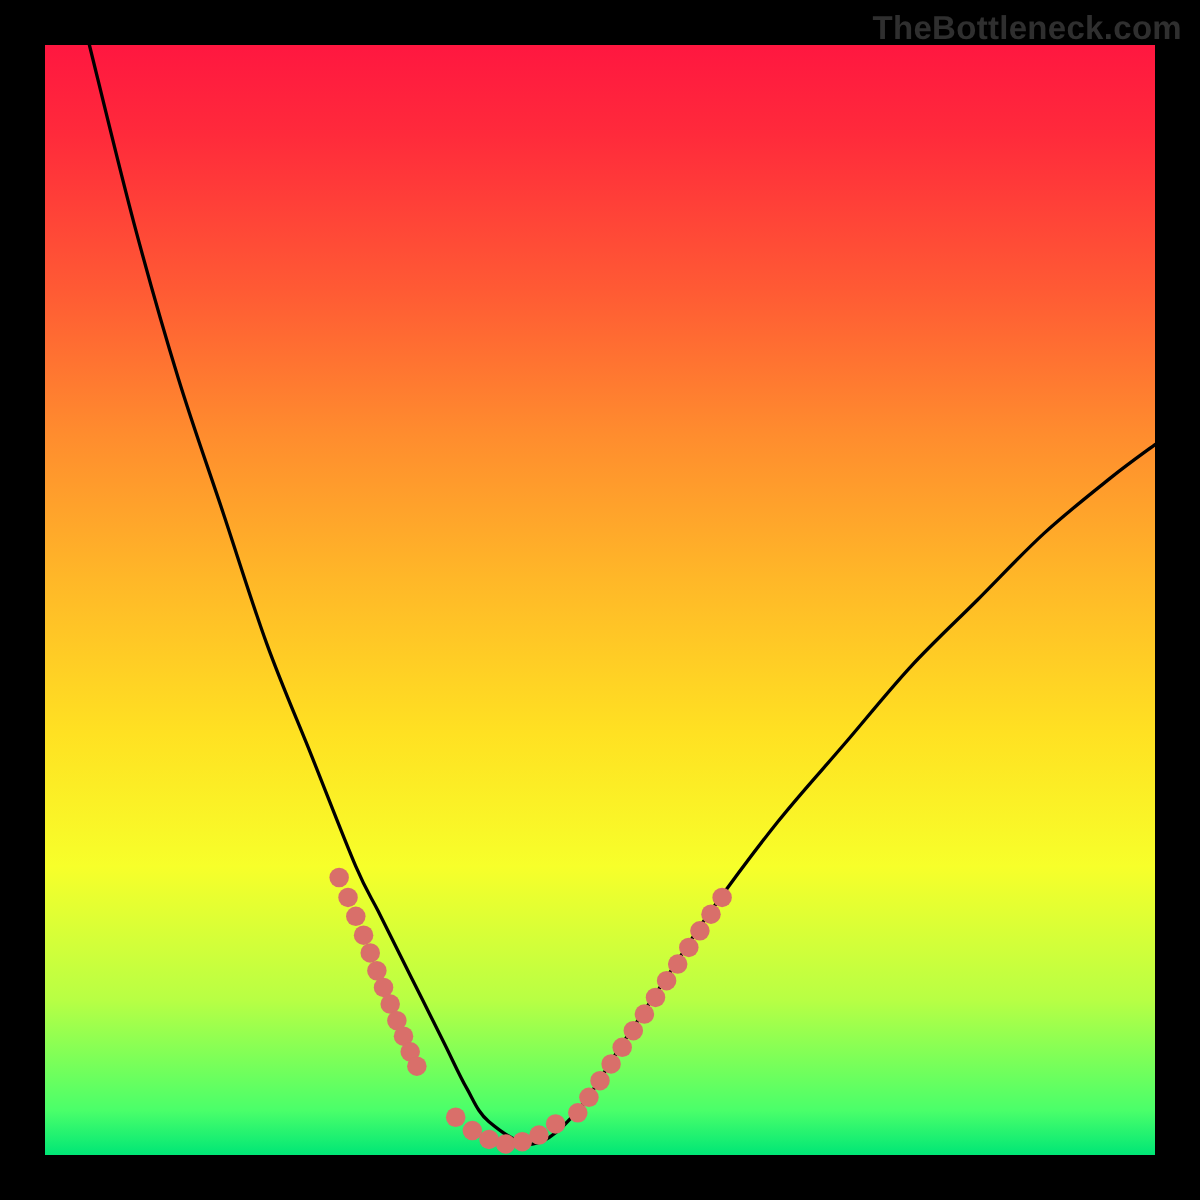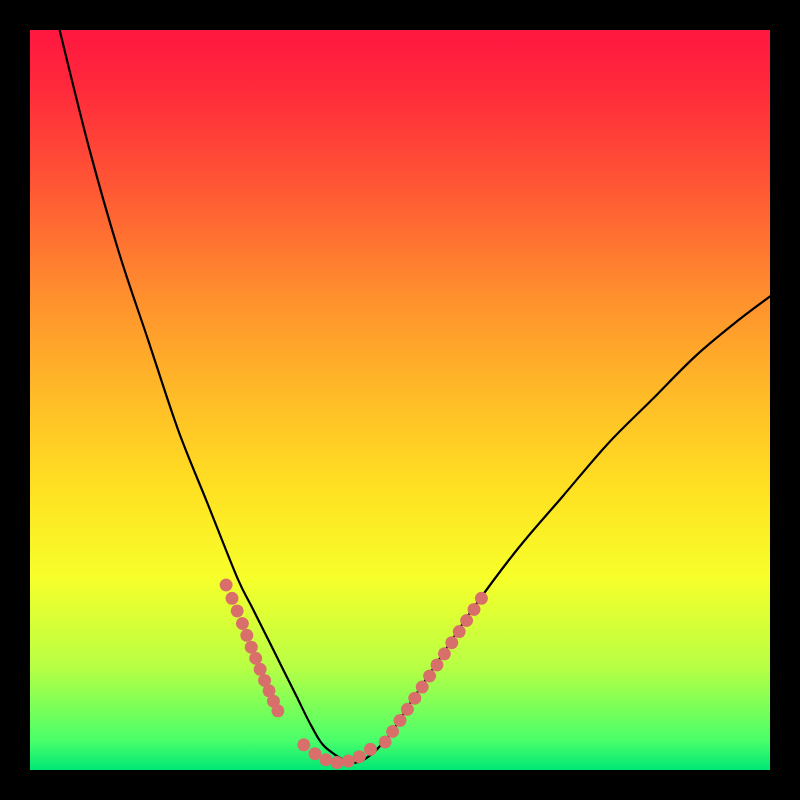"TheBottleneck.com" div.watermark { html: none -> <div>TheBottleneck.com</div> }
